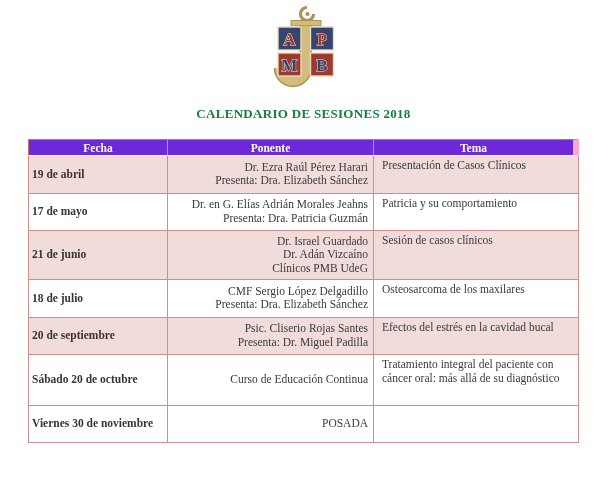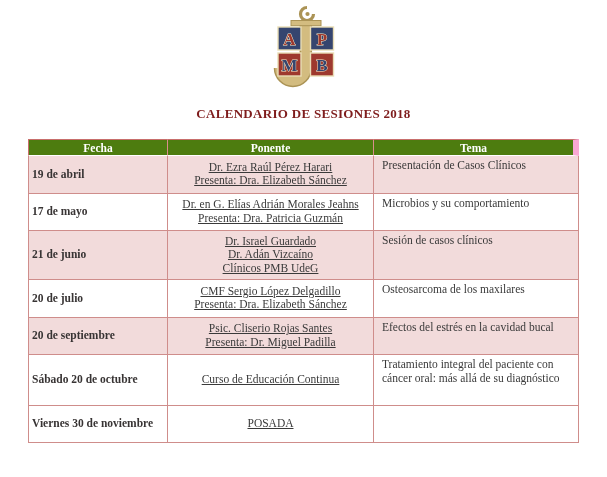"CALENDARIO DE SESIONES 2018" .doc-title { color: #7f1d1d -> #15803d }
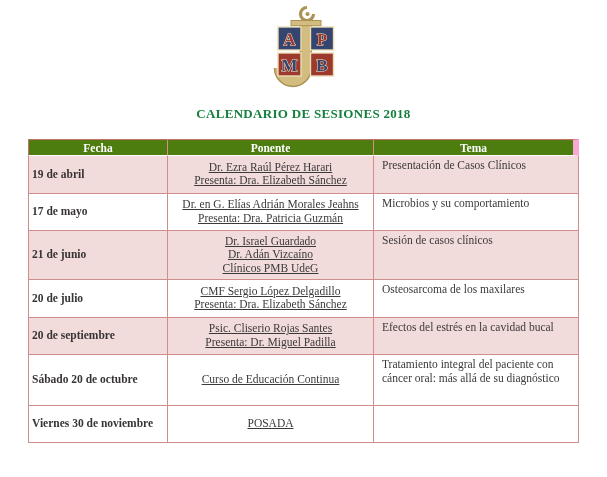"Fecha" table.sessions th { background: #4d7c0f -> #6d28d9 }
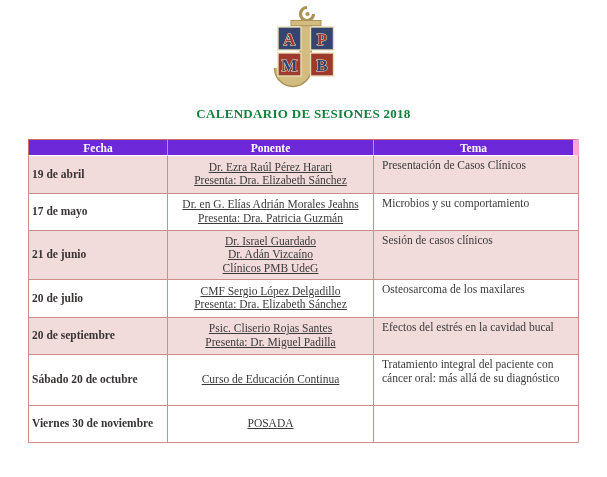"Dr. Ezra Raúl Pérez Harari" td.ponente { text-align: center -> right; text-decoration: underline -> none }
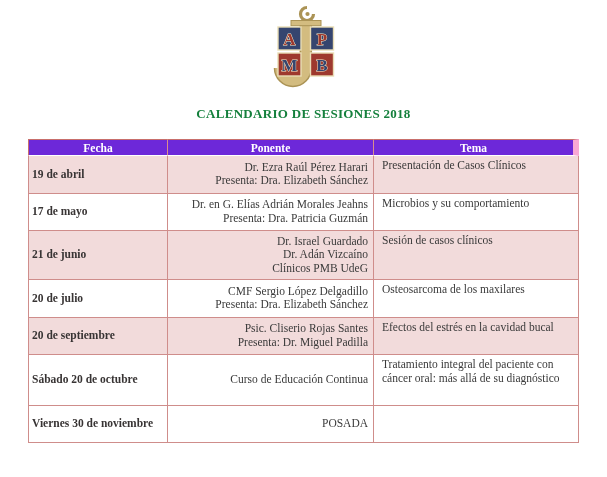"Microbios y su comportamiento" td.tema { text: Microbios -> Patricia }
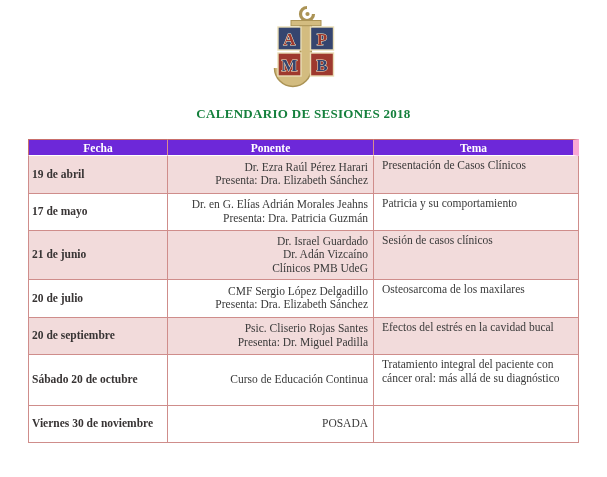"20 de julio" td.fecha { text: 20 -> 18 }
